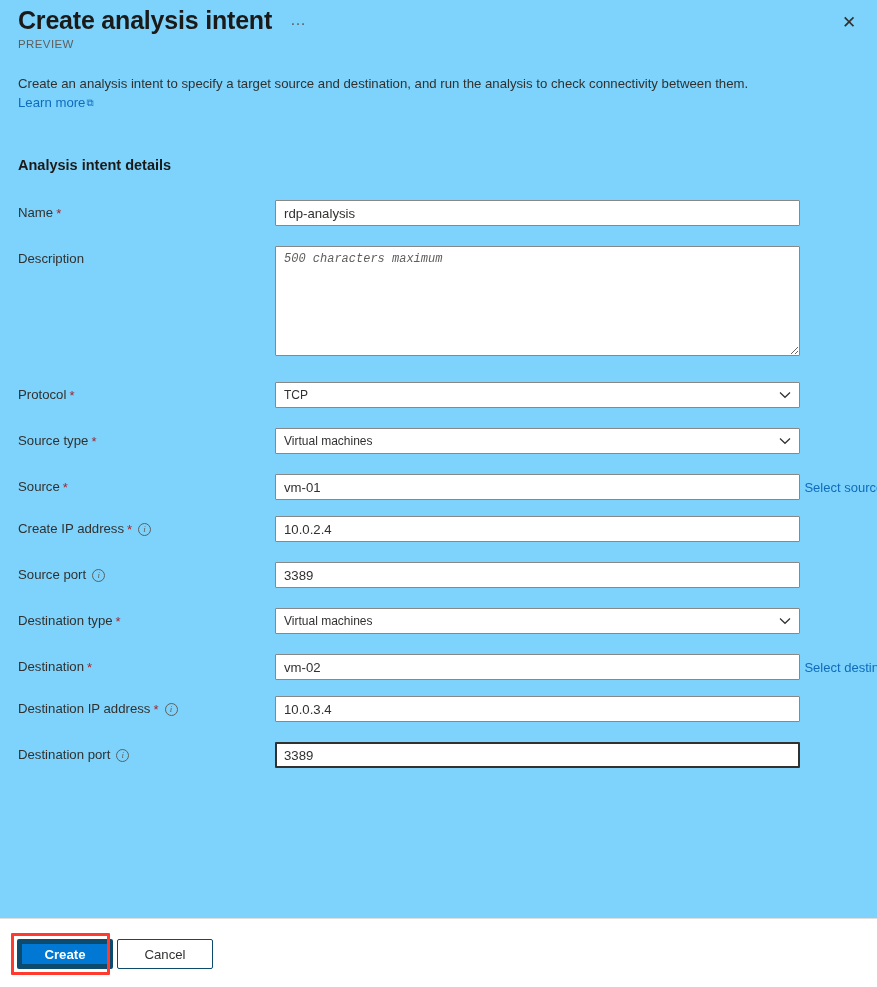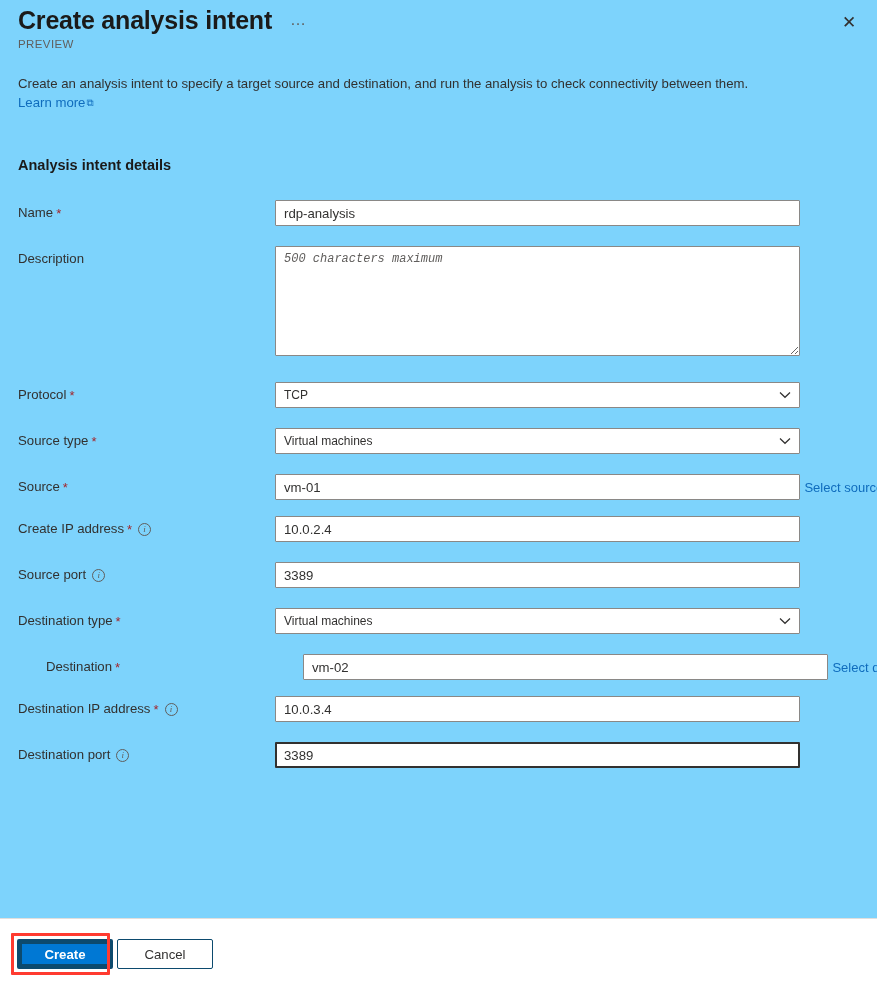"Destination" div.field-row { margin-left: 28px -> none }
